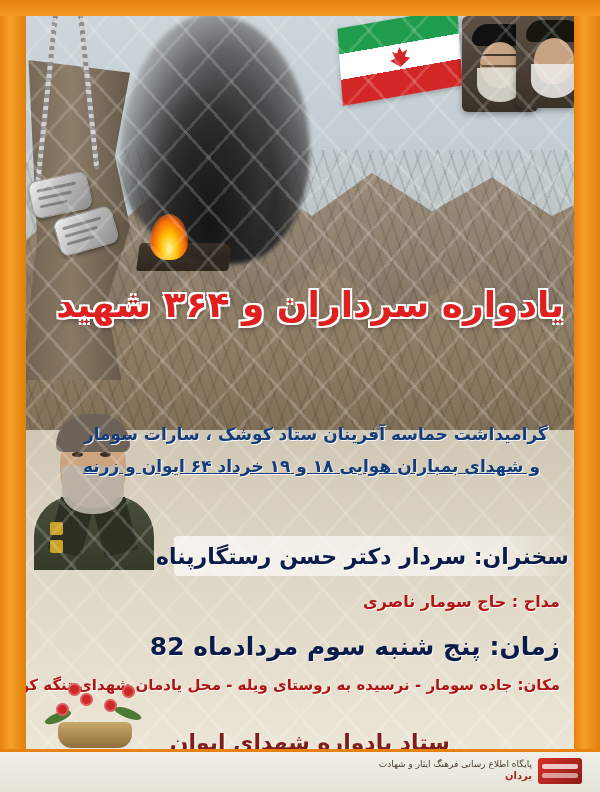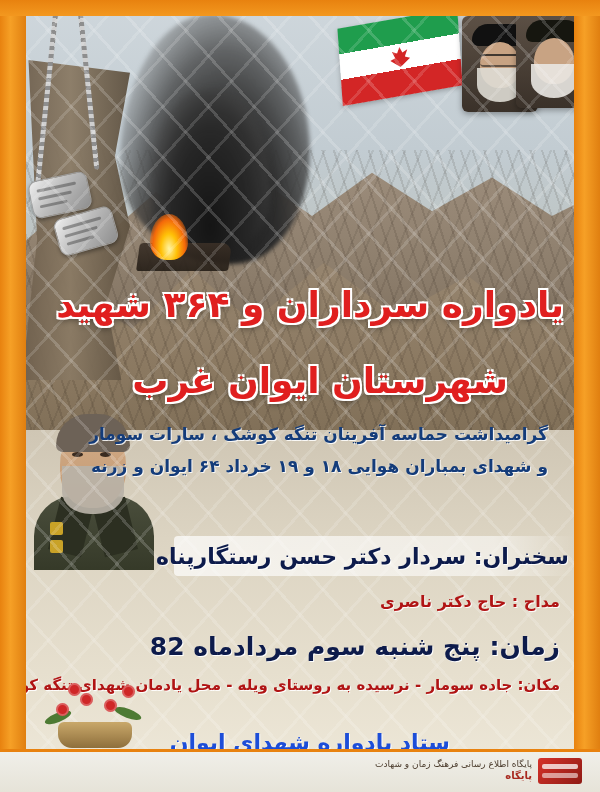"شهرستان ایوان غرب" div.txt { html: <div>شهرستان ایوان غرب</div> -> none }
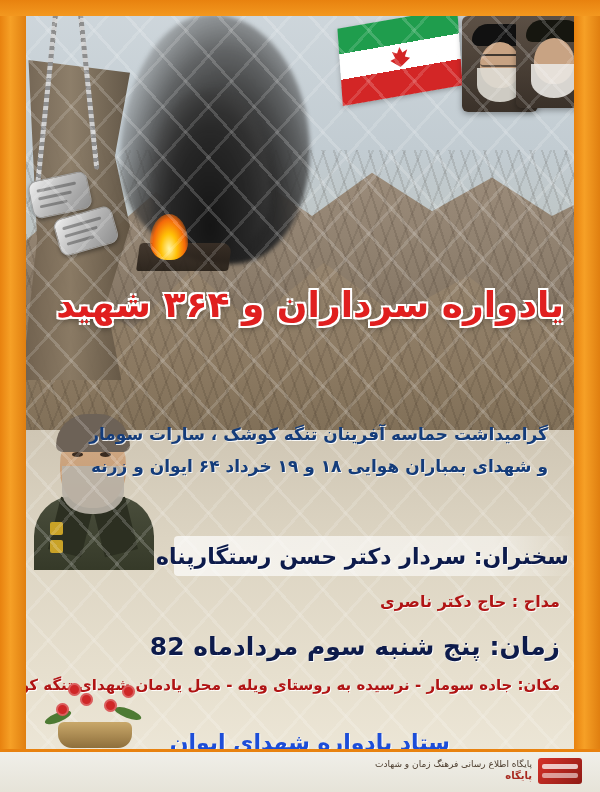"گرامیداشت حماسه آفرینان تنگه کوشک" div.txt { text: تنگه -> ستاد }
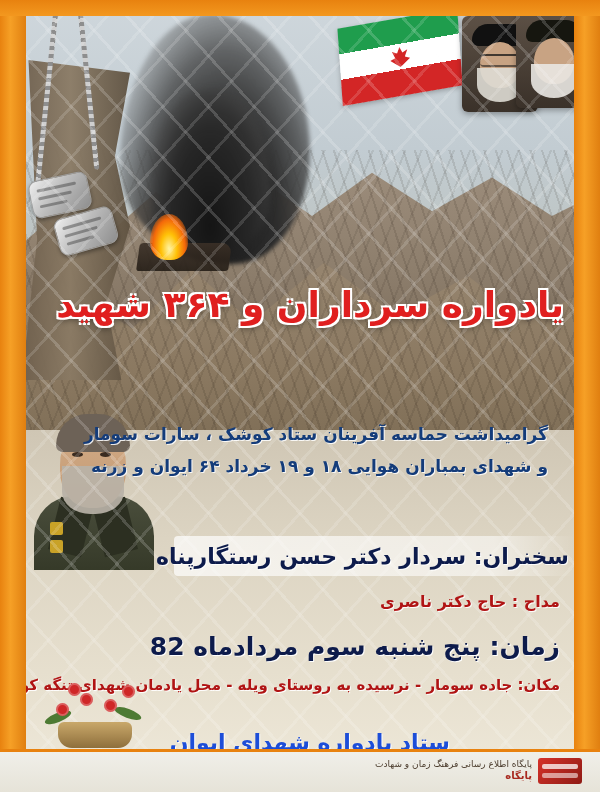"و شهدای بمباران هوایی ۱۸" .s2 { right: 52px -> 60px; text-decoration: none -> underline }
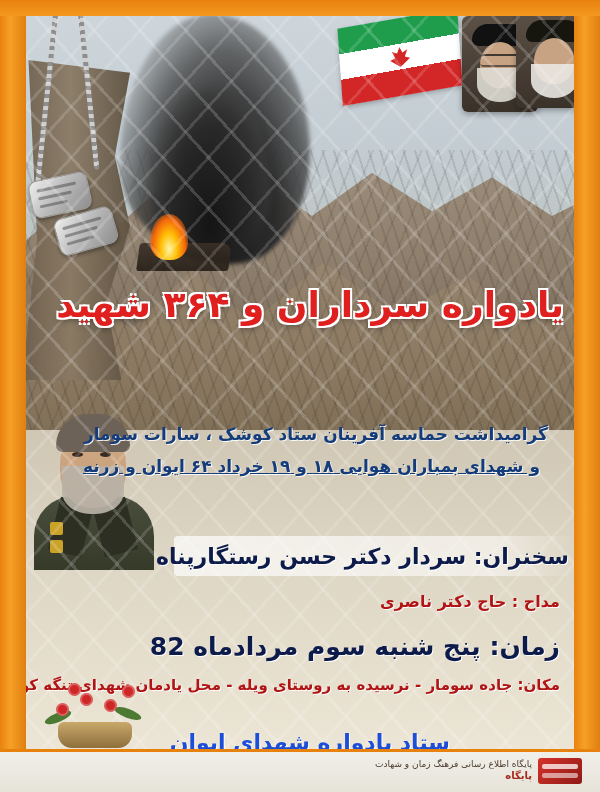"مداح : حاج دکتر ناصری" div.txt { text: دکتر -> سومار }
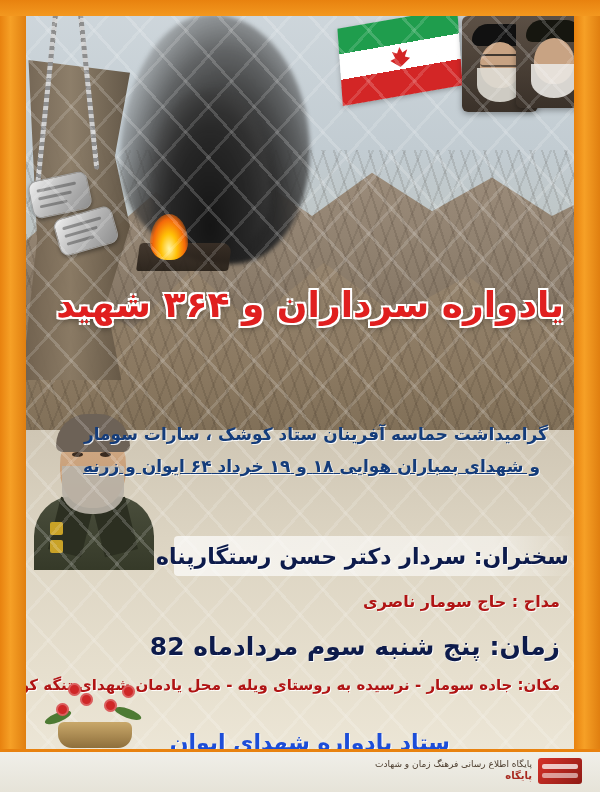"ستاد یادواره شهدای ایوان" .organizer { color: #1d4ed8 -> #7f1d1d }
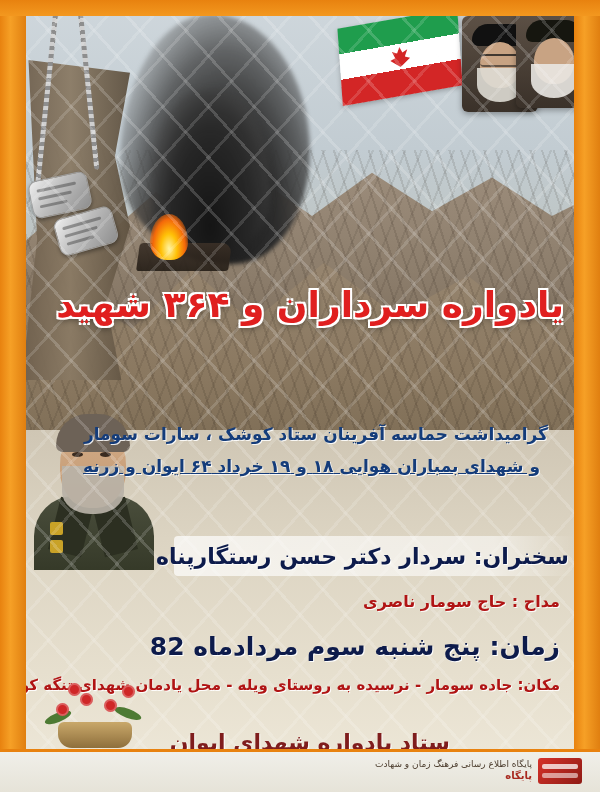"پایگاه اطلاع رسانی فرهنگ زمان" div.l1 { text: زمان -> ایثار }
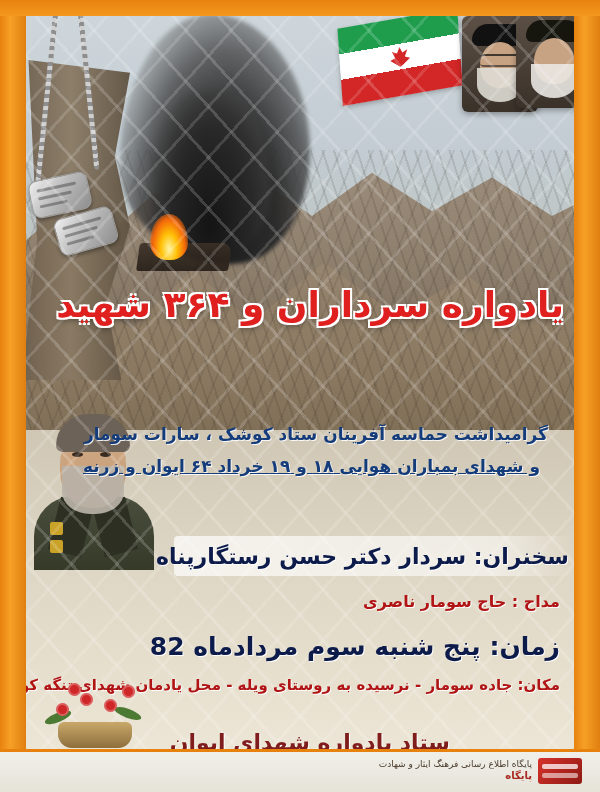"پایگاه" div.l2 { text: پایگاه -> یزدان }
